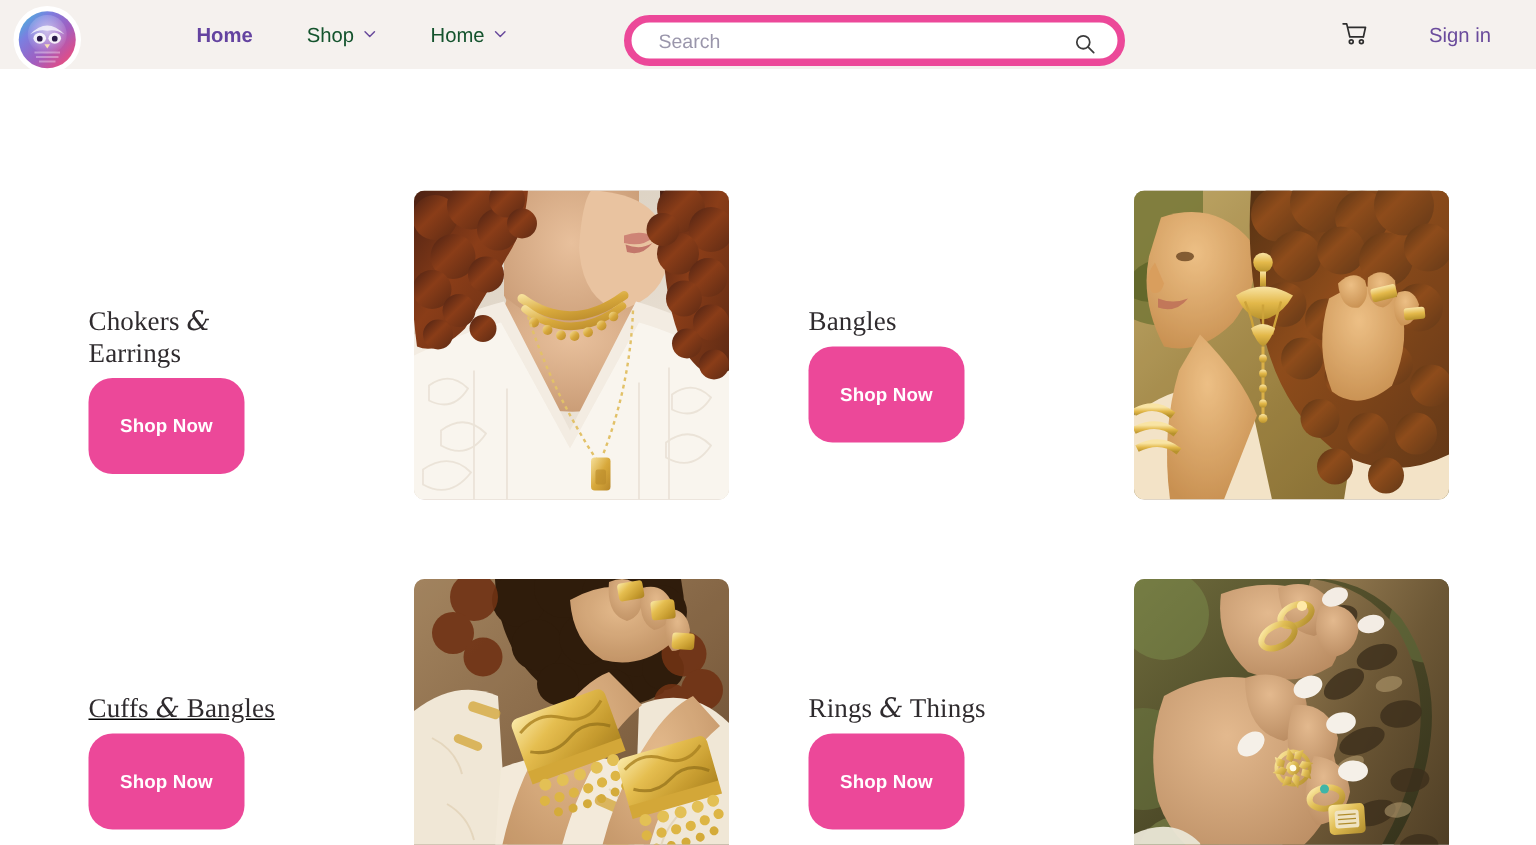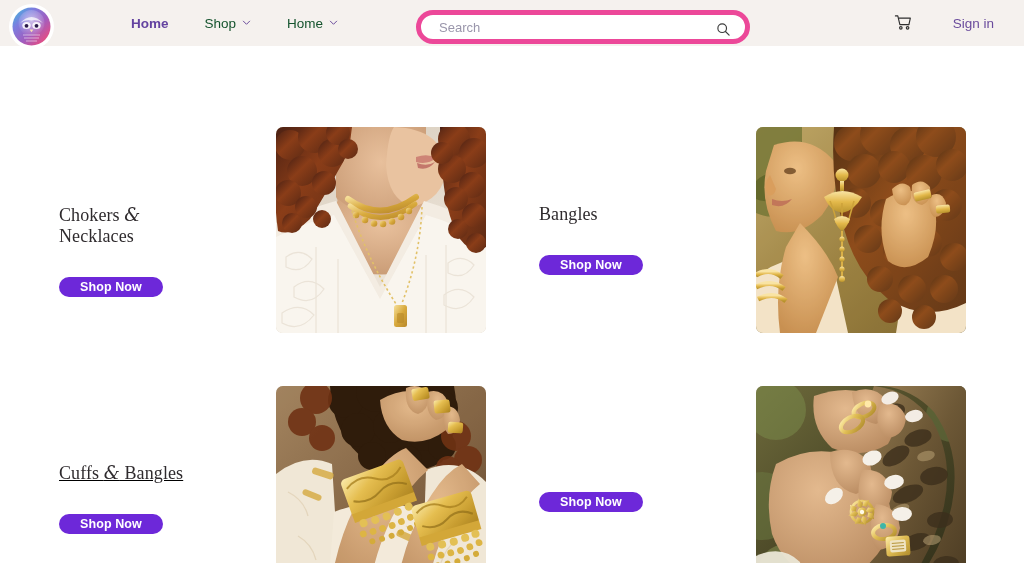"Necklaces" span { text: Necklaces -> Earrings }
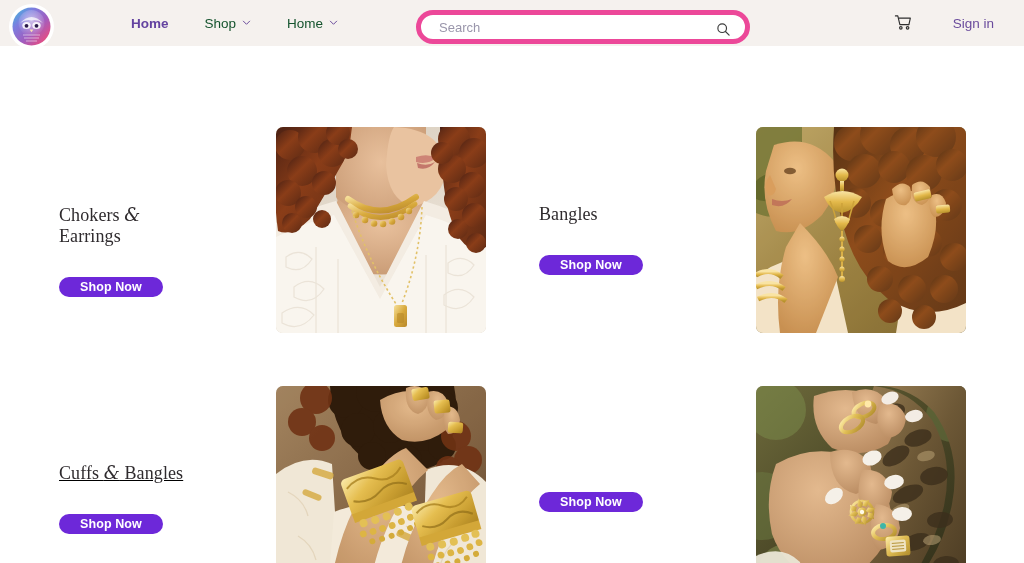"Shop Now" .shop-btn { background: #6d28d9 -> #ec4899; margin-top: 30px -> 6px; padding: 3px 21px -> 25px 21px }
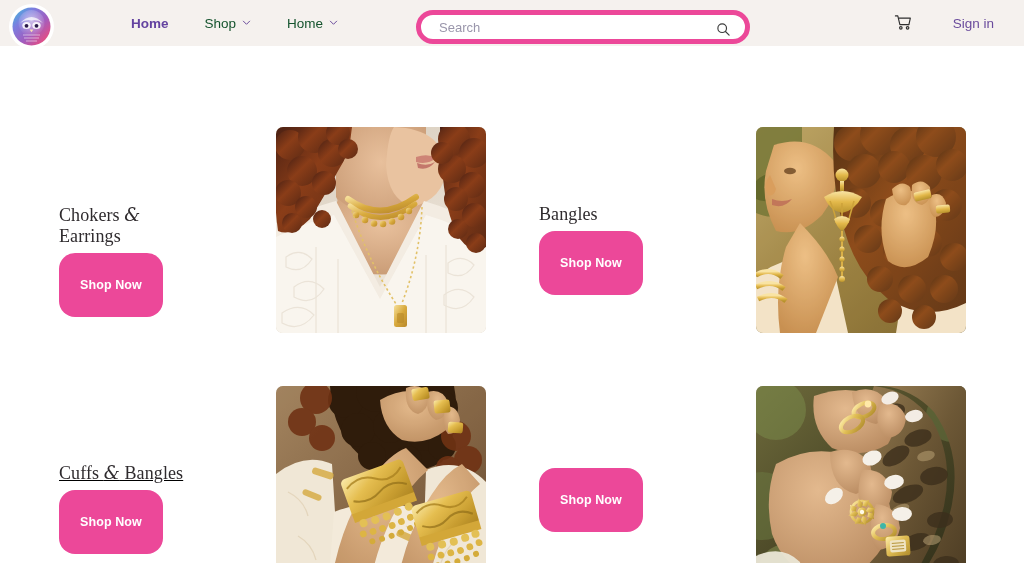"Rings & Things" div.cat-title { html: none -> <div><span>Rings <span>&amp;</span> Things</span></div> }
